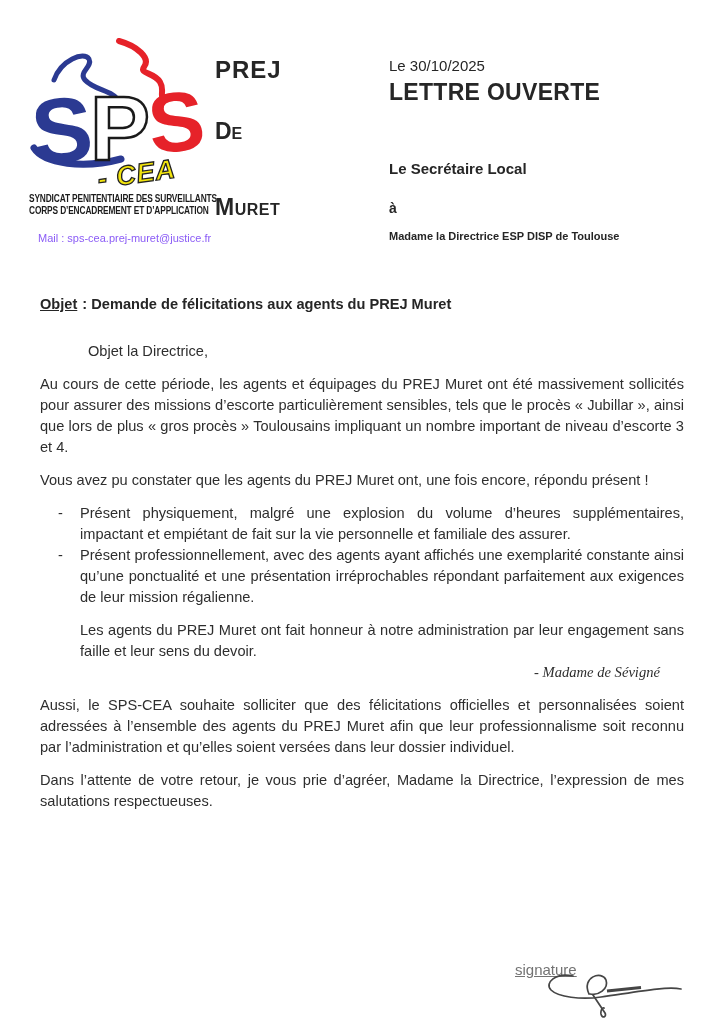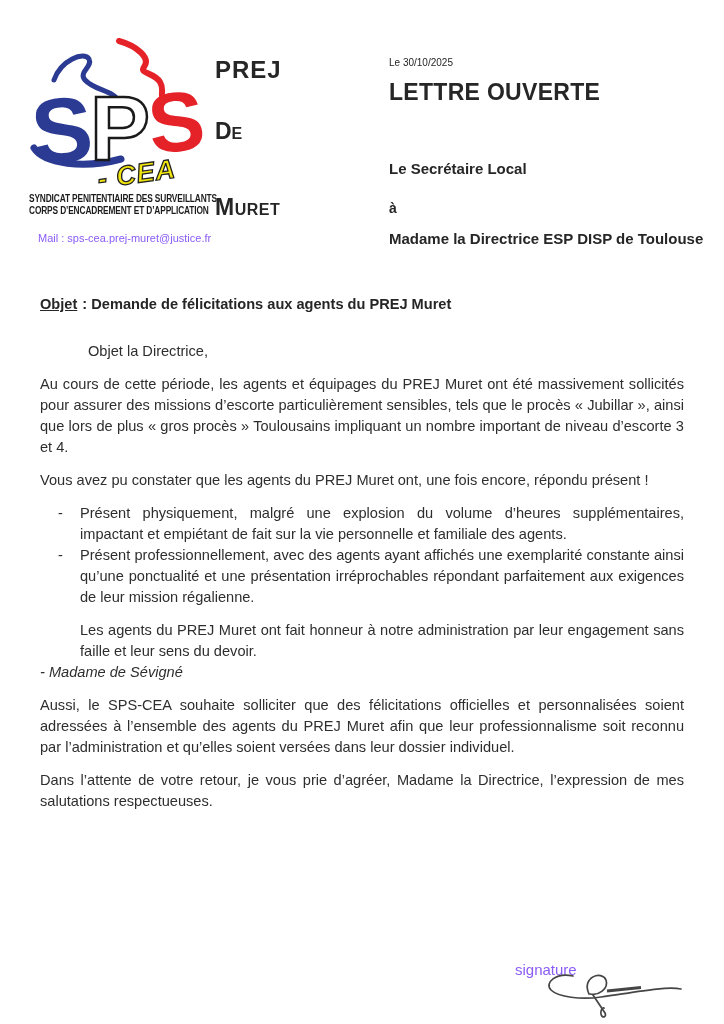"Le 30/10/2025" .rc-date { font-size: 10px -> 15px }
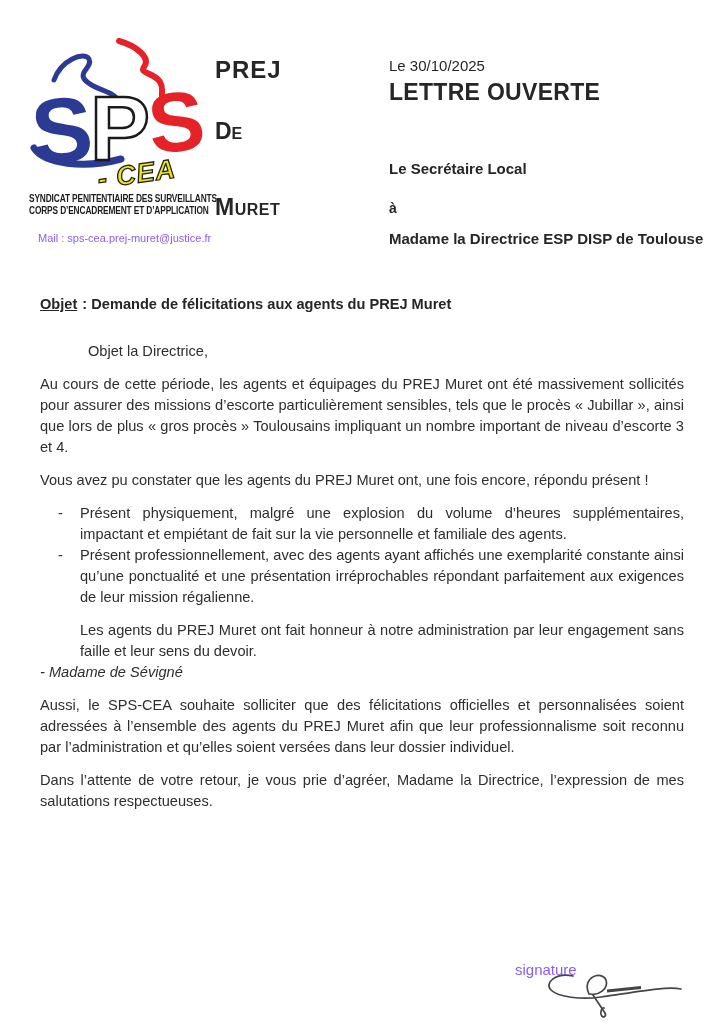"Madame la Directrice ESP DISP" .rc-recipient { font-size: 15px -> 11px }
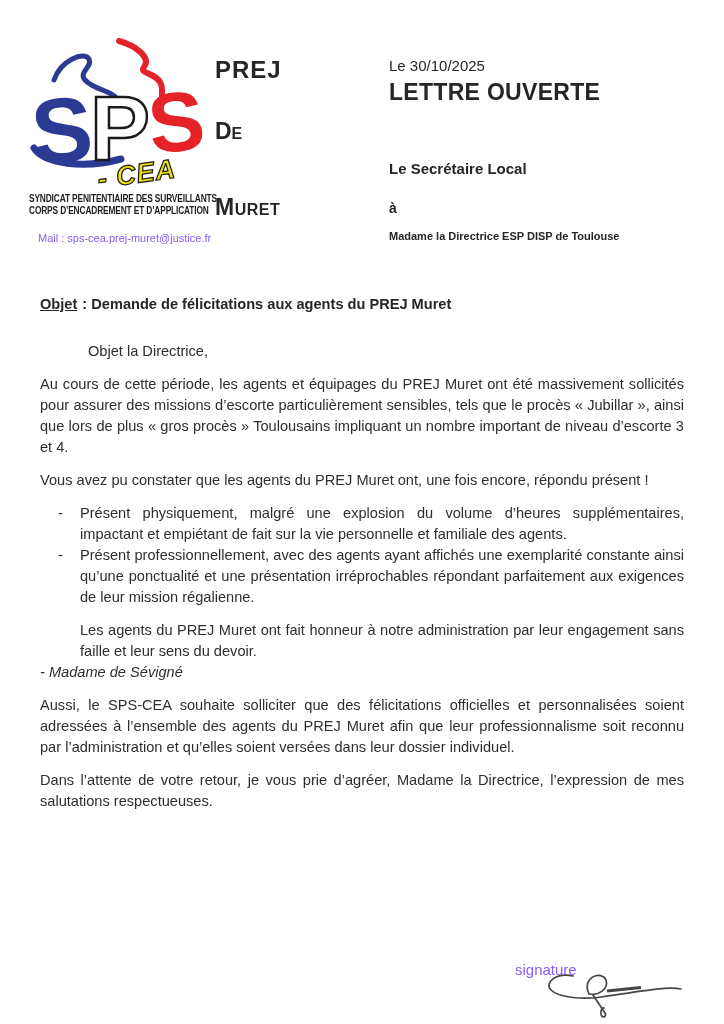"Présent physiquement, malgré une" span.btxt { text: agents -> assurer }
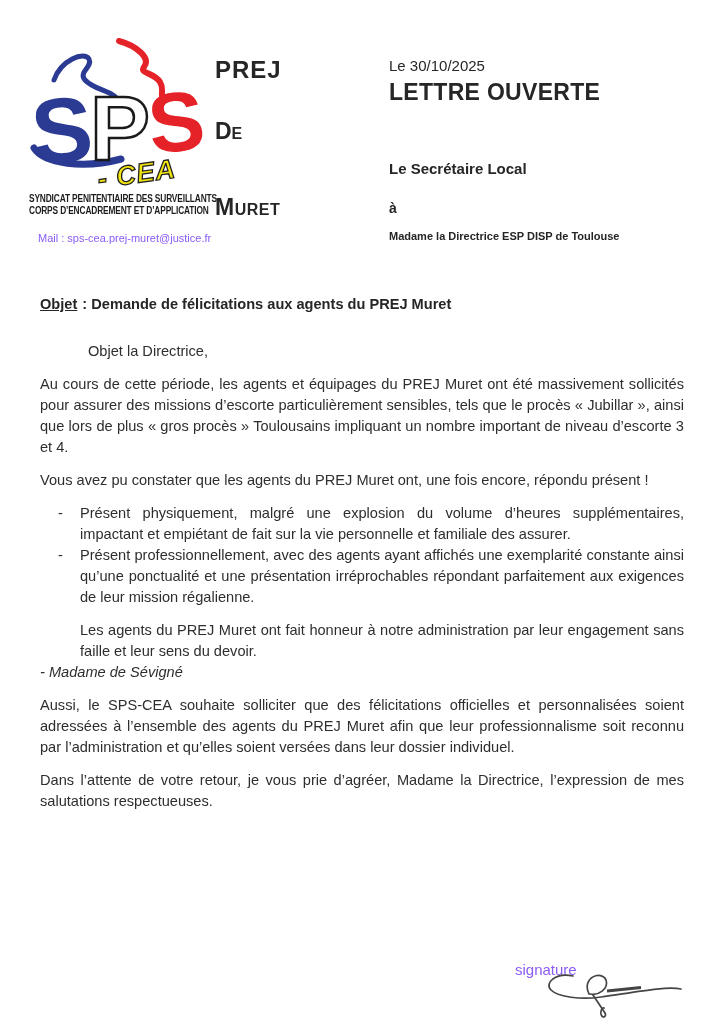"- Madame de Sévigné" .attribution { font-family: none -> Liberation Serif, serif; text-align: left -> right }
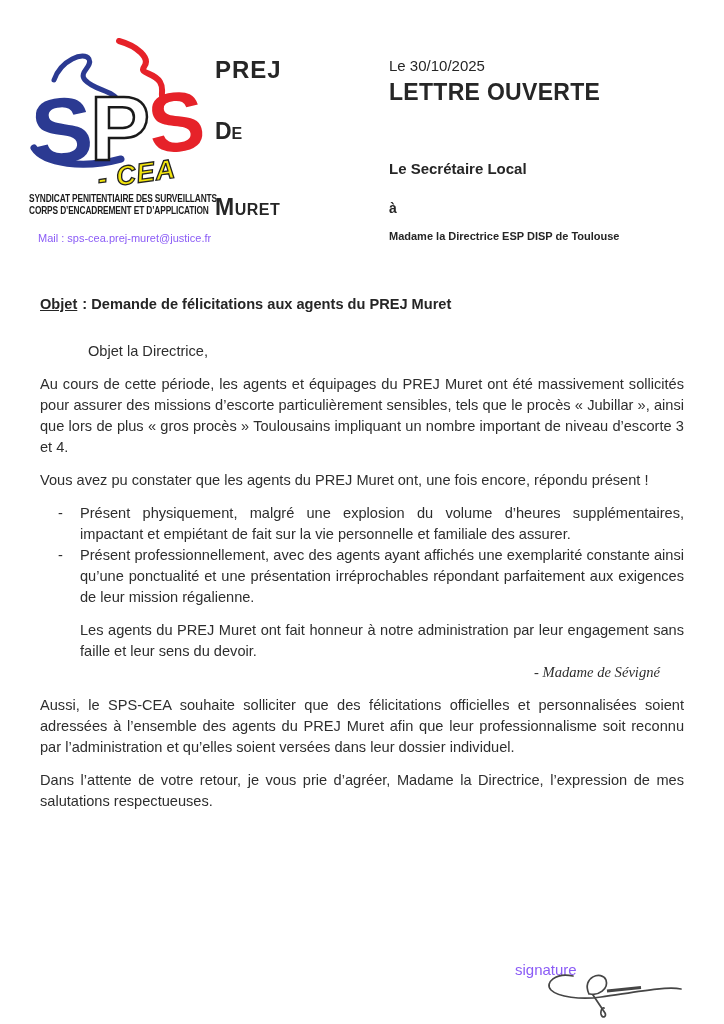"signature" .sig-label { color: #8b5cf6 -> #737373; text-decoration: none -> underline }
